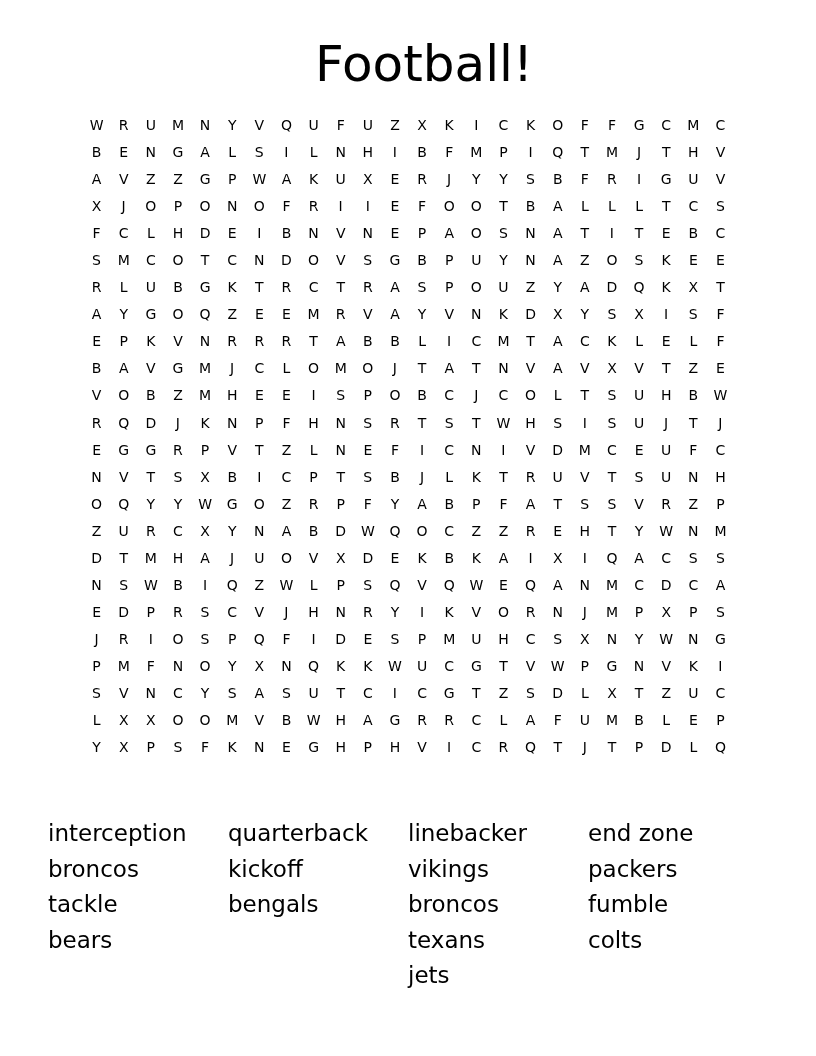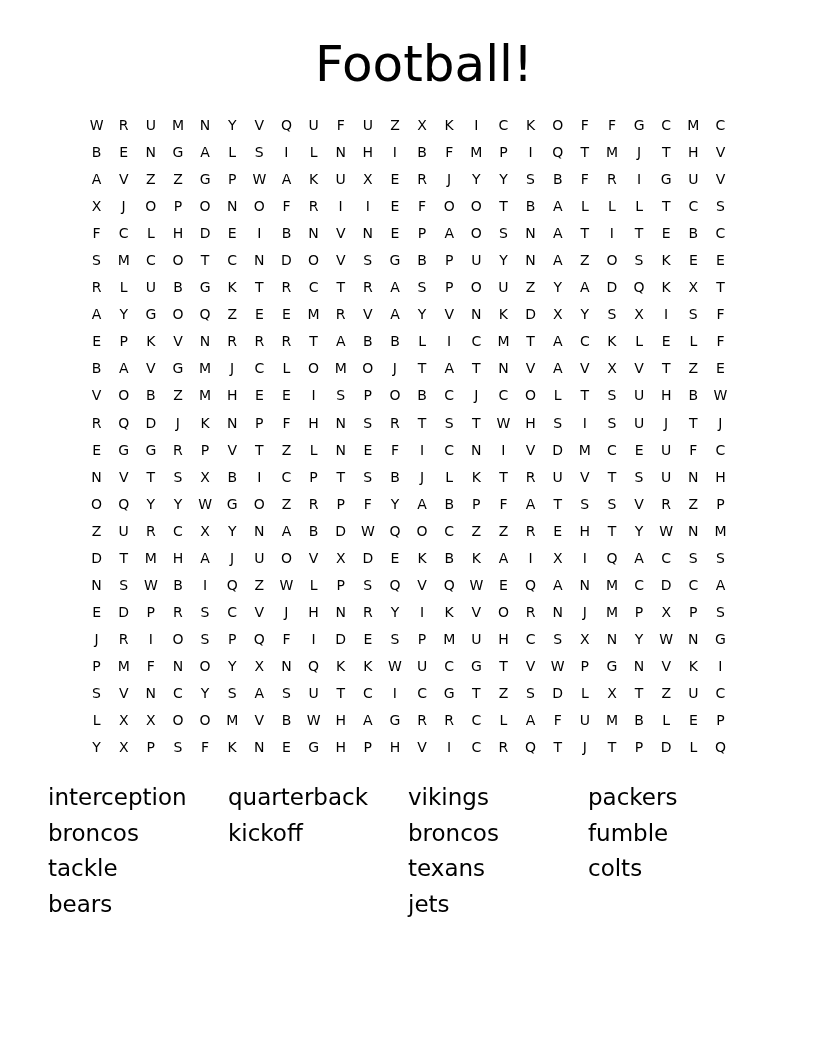"interception" .words { top: 780px -> 816px }
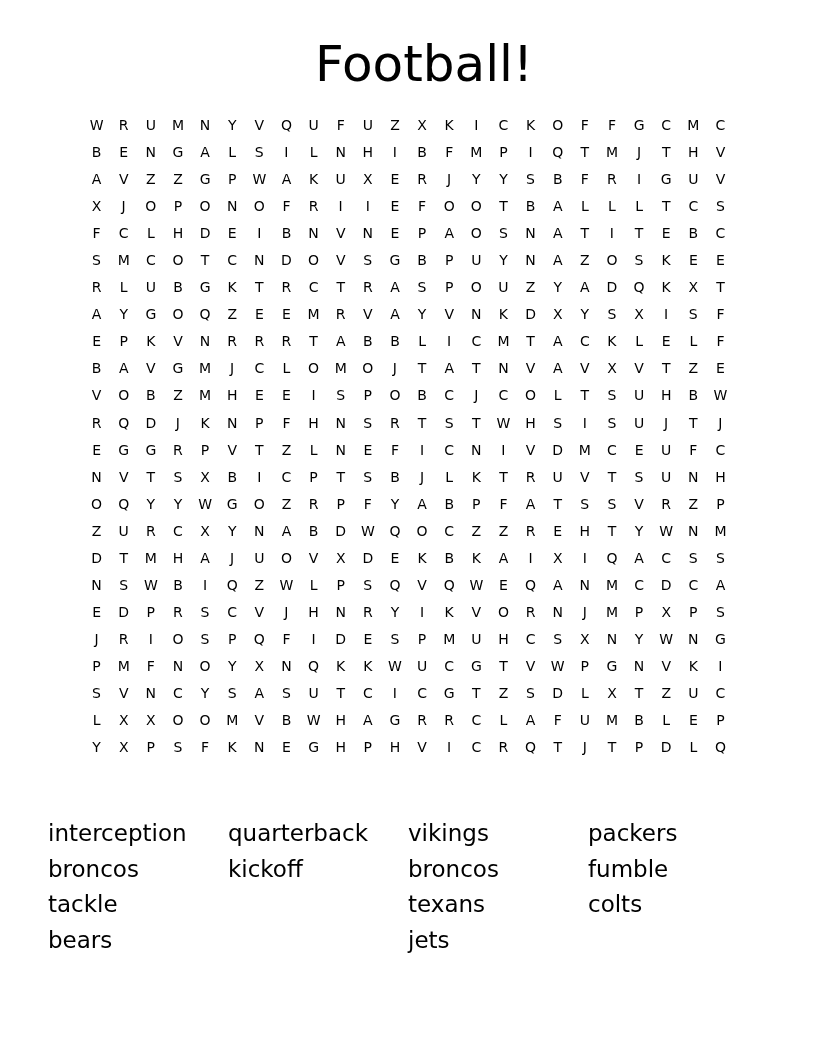"linebacker" div.word { html: none -> <div>linebacker</div> }
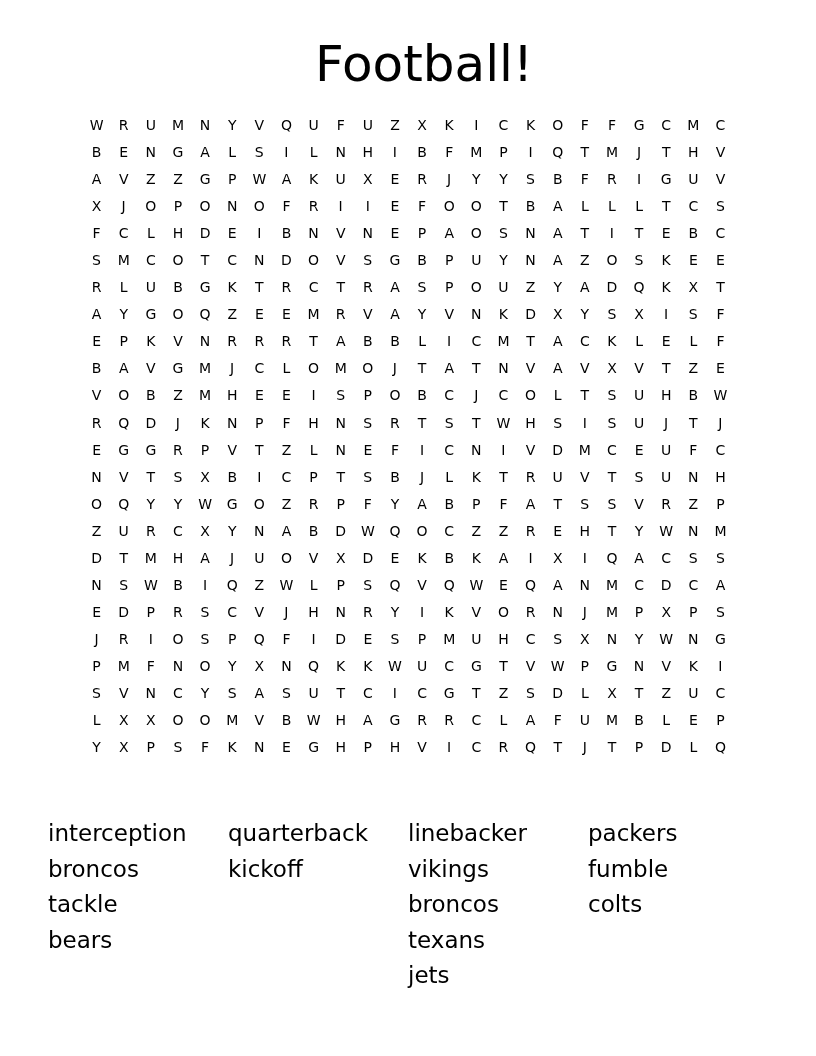"end zone" div.word { html: none -> <div>end zone</div> }
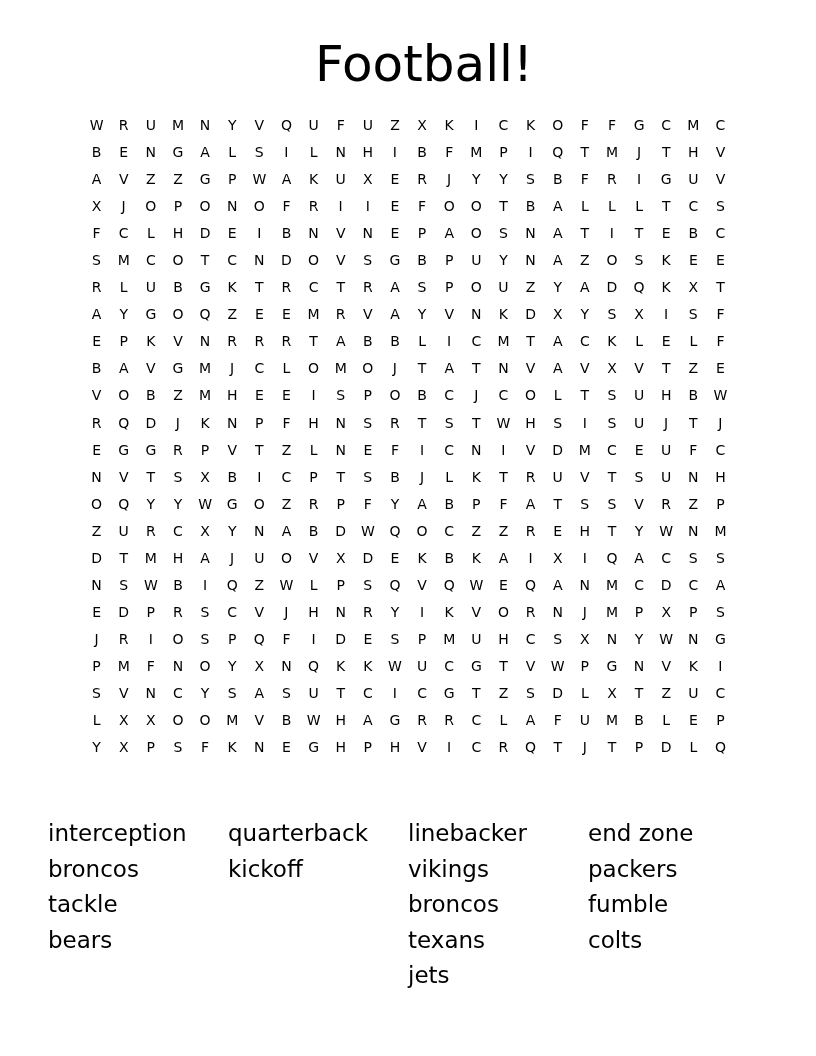"bengals" div.word { html: none -> <div>bengals</div> }
